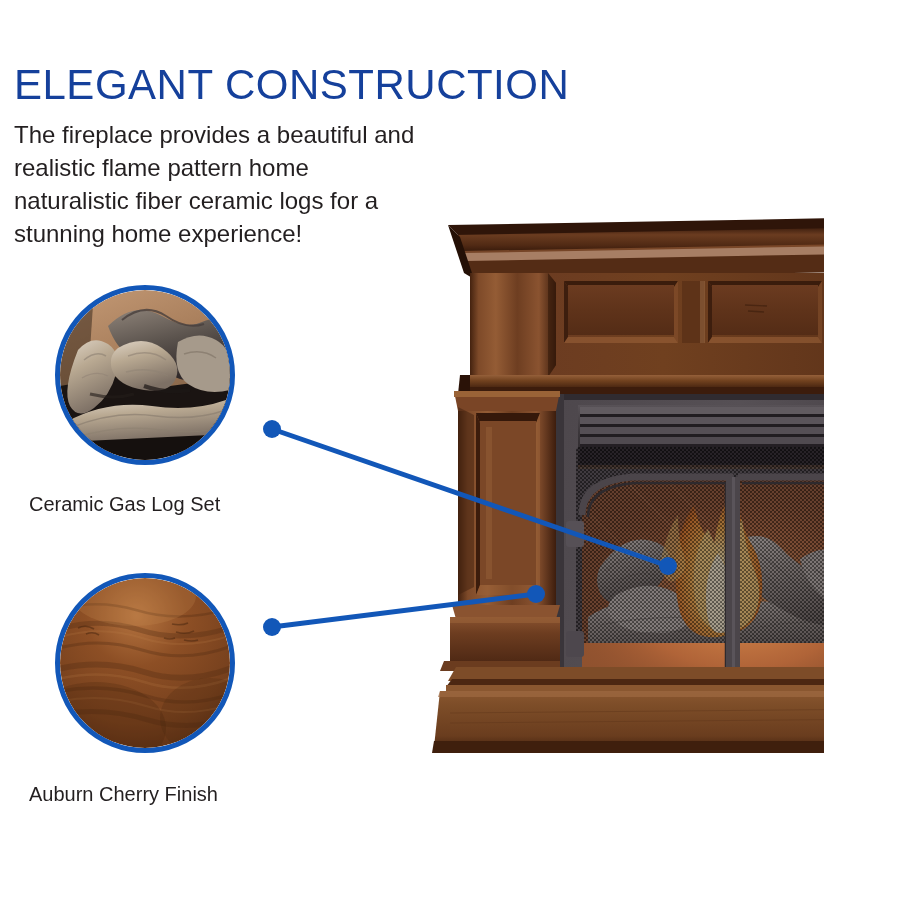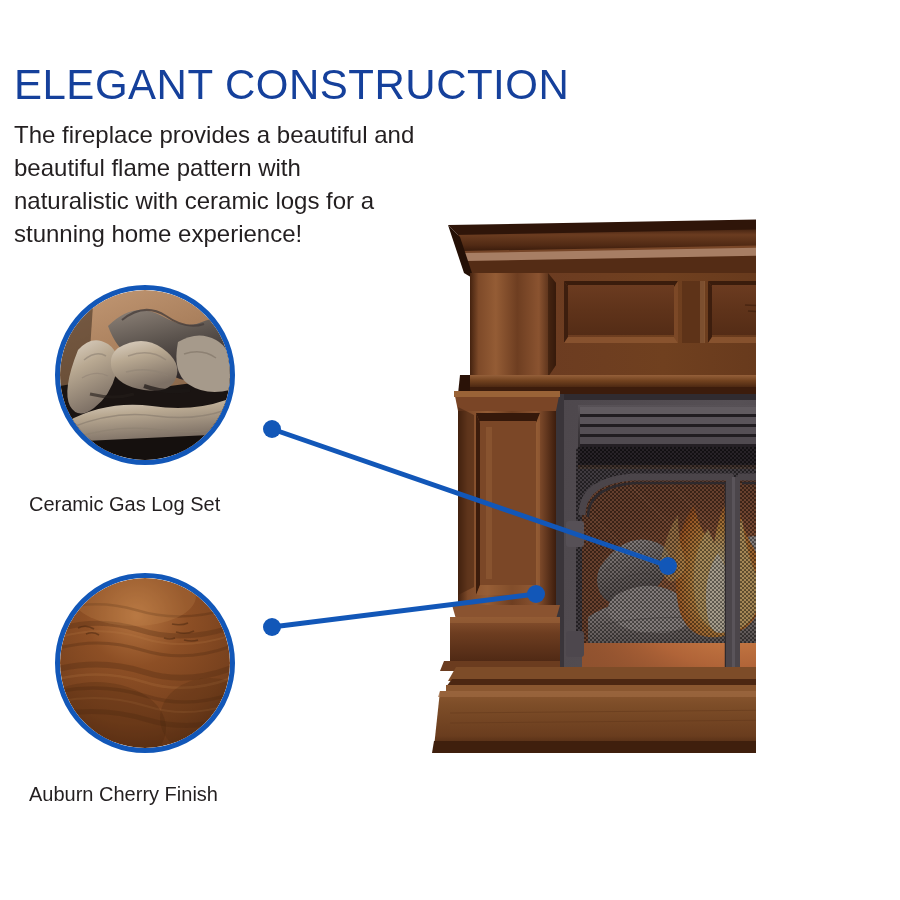"ELEGANT CONSTRUCTION" #stage { width: 756px -> 824px }
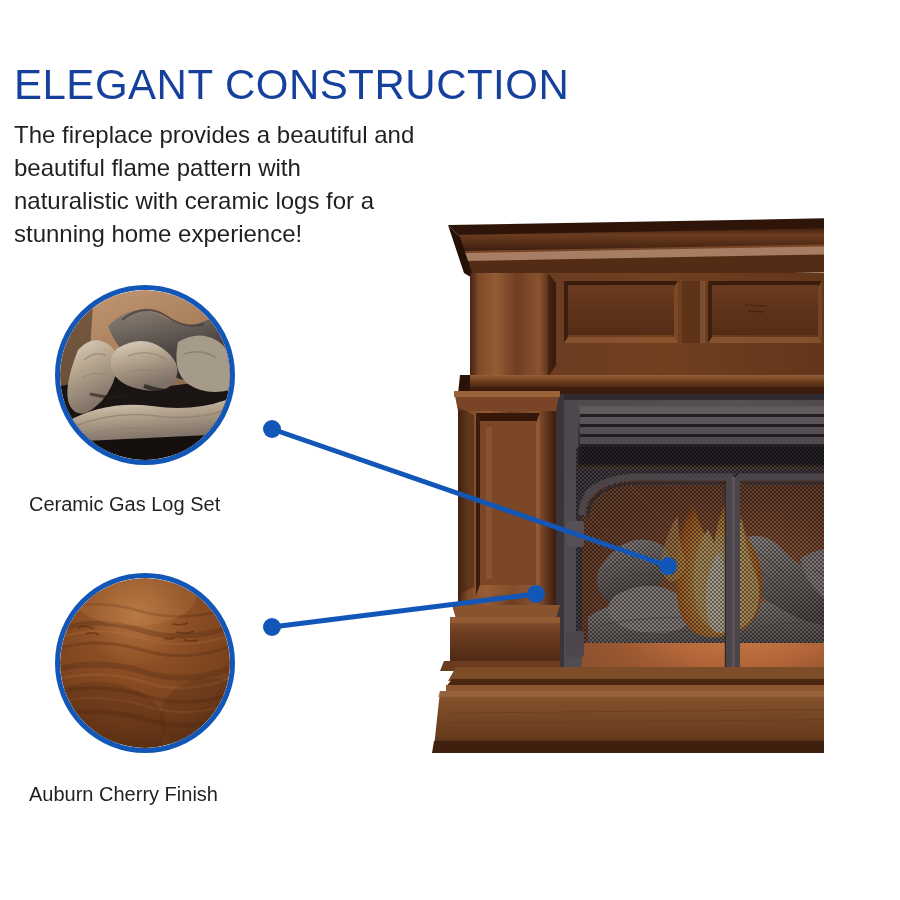"beautiful flame pattern with" div { text: beautiful flame pattern with -> realistic flame pattern home }
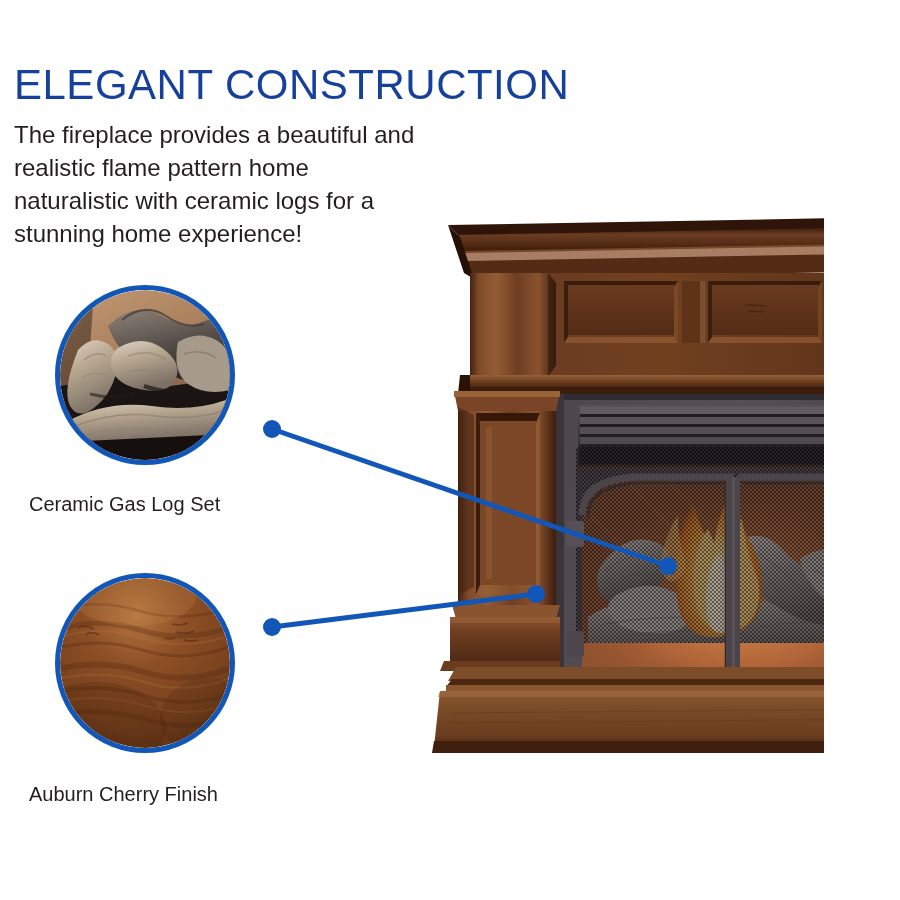"naturalistic with ceramic logs for" div { text: with -> fiber }
